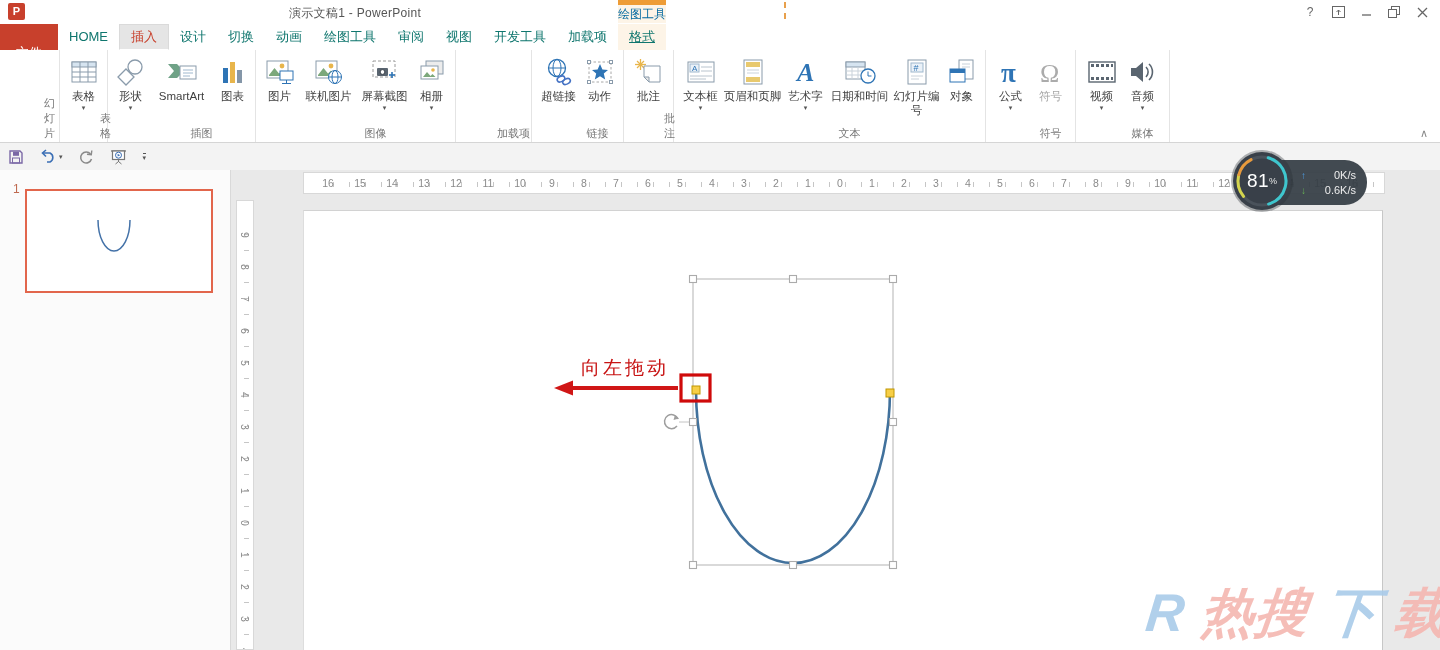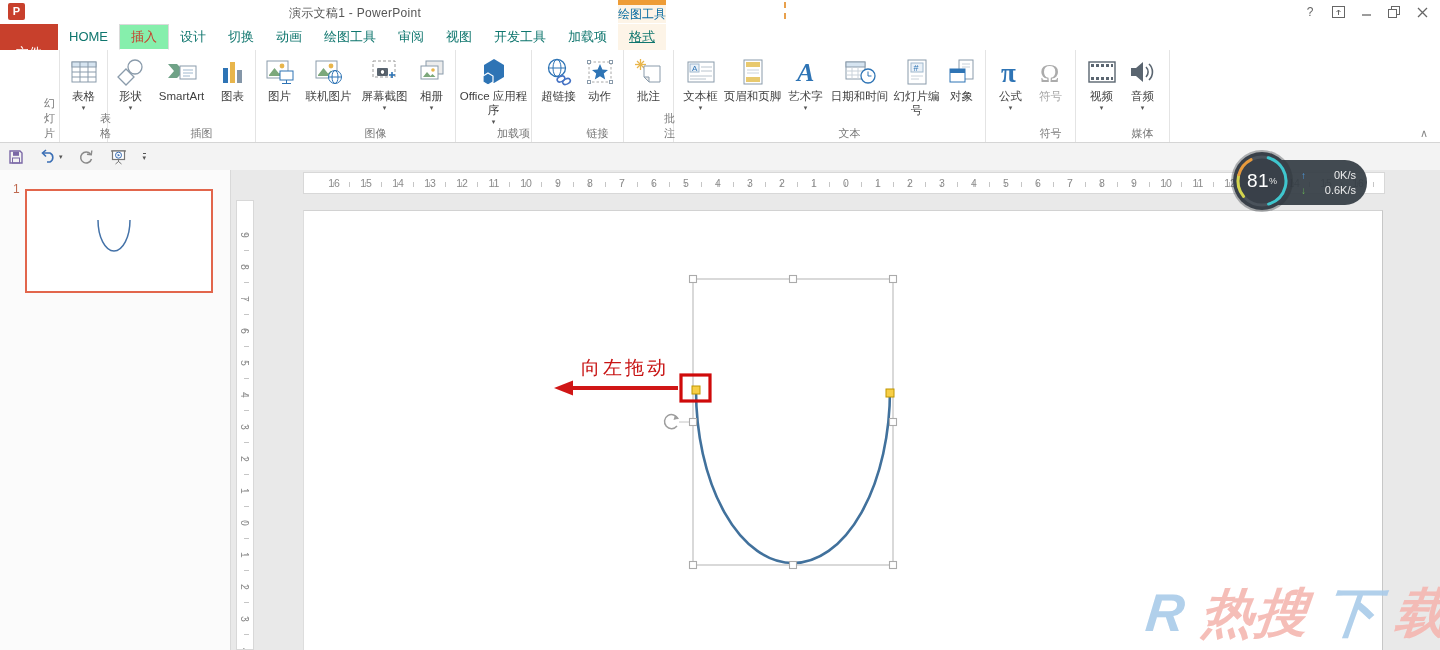"插入" .tab.active { background: #86efac -> #e5e5e5 }
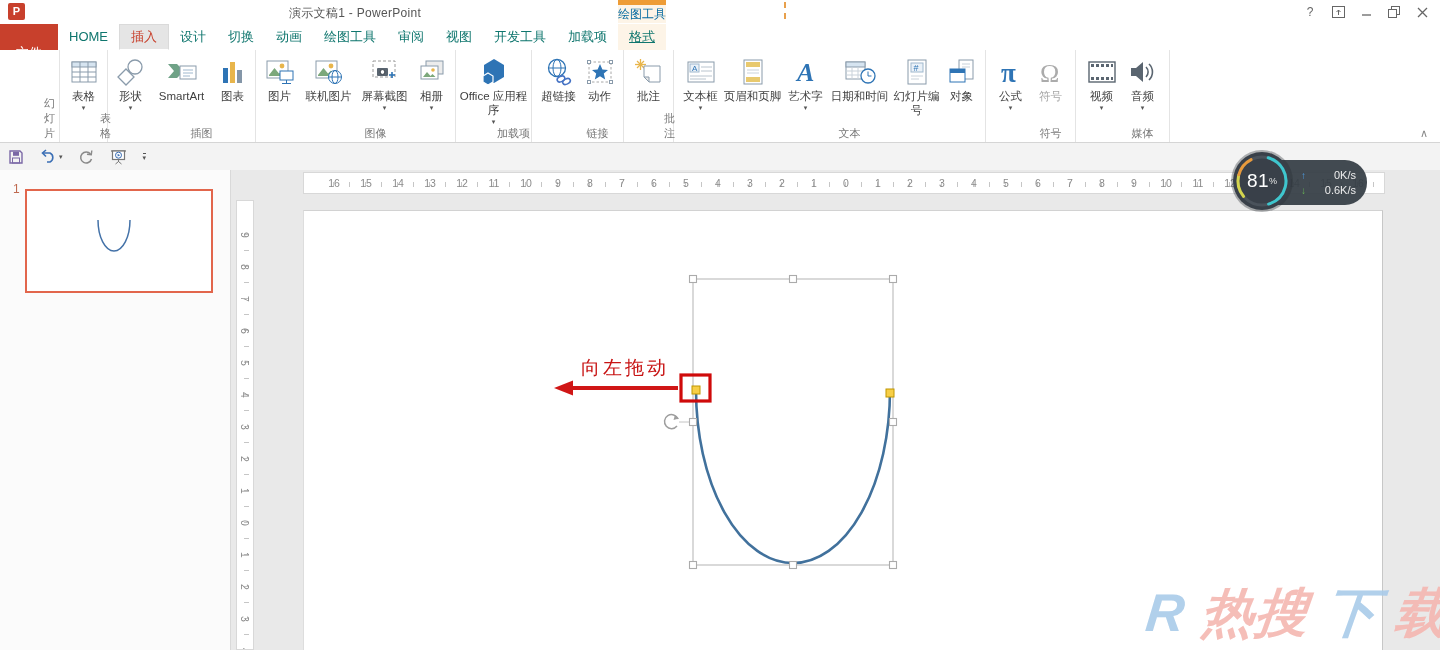"Office 应用程序" div.rbtn { html: <div> <span> <svg> <polygon></polygon> <polygon></polygon> </svg> </span> <span>Office 应用程序</span> <span>▾</span> </div> -> none }
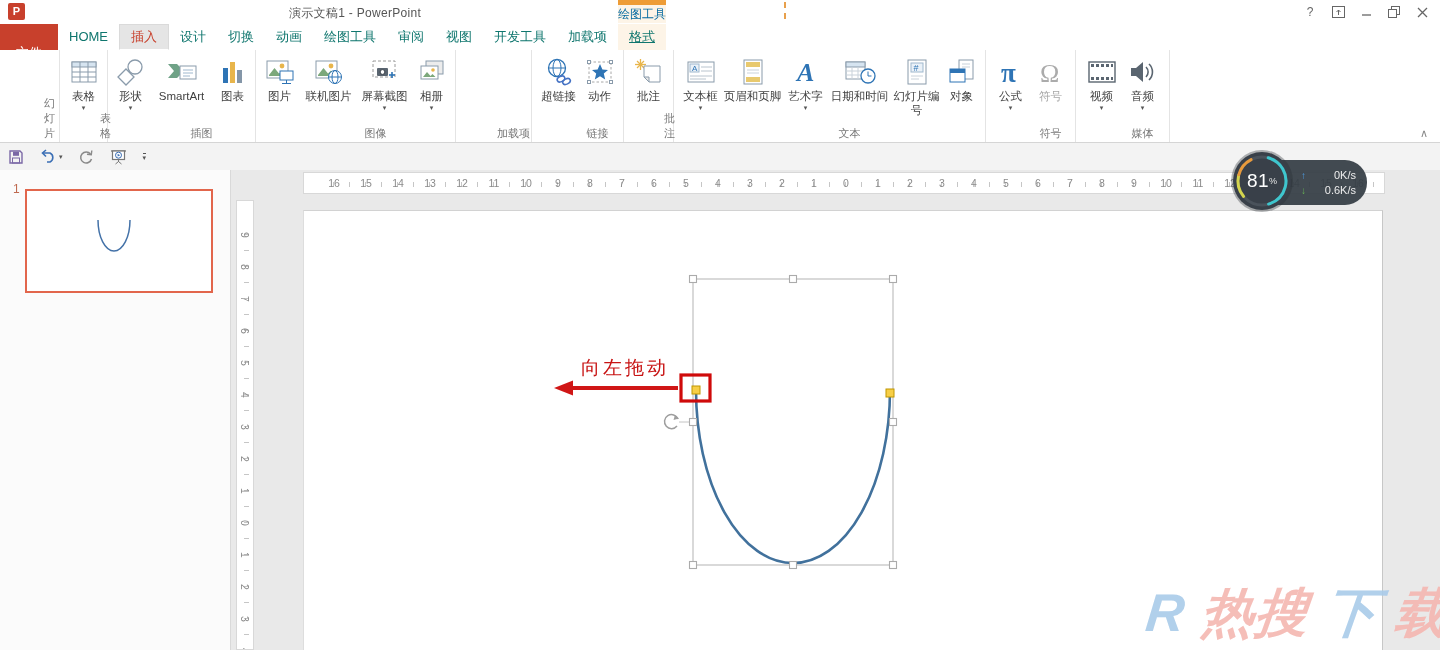"16" .hruler { padding-left: 14px -> 8px }
